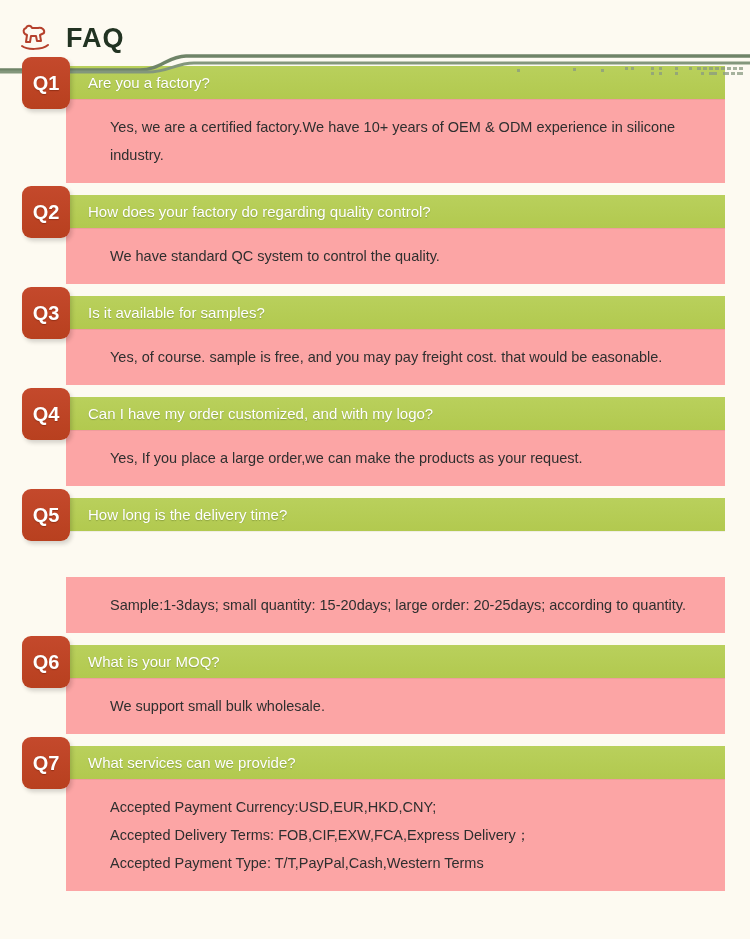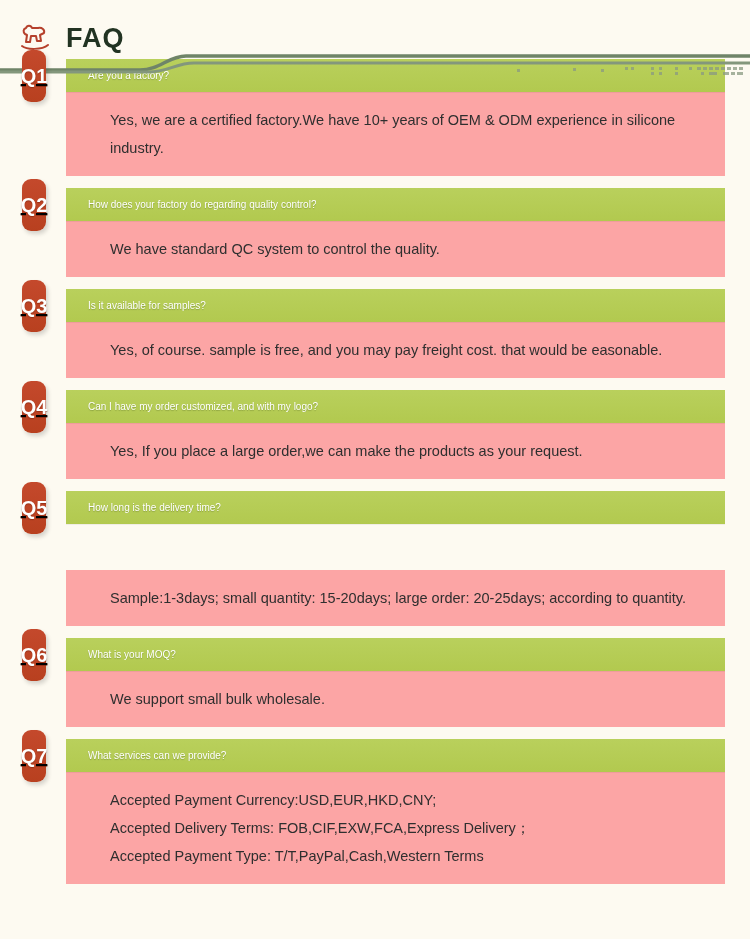"FAQ" .header { height: 59px -> 66px }
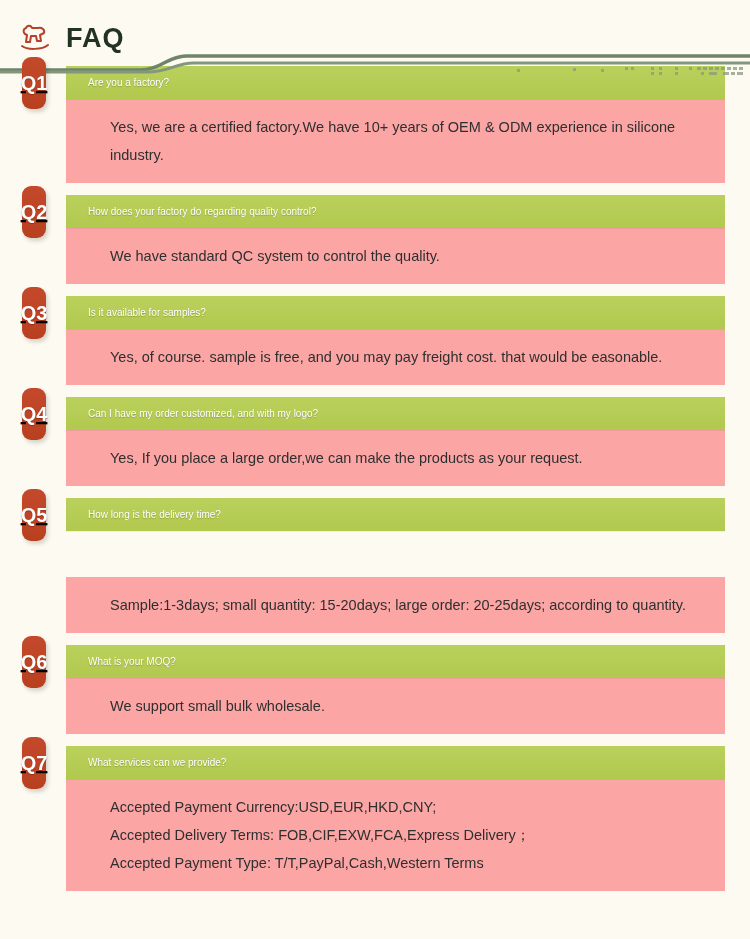"Q1" .q-badge { text-decoration: underline -> none; width: 24px -> 48px }
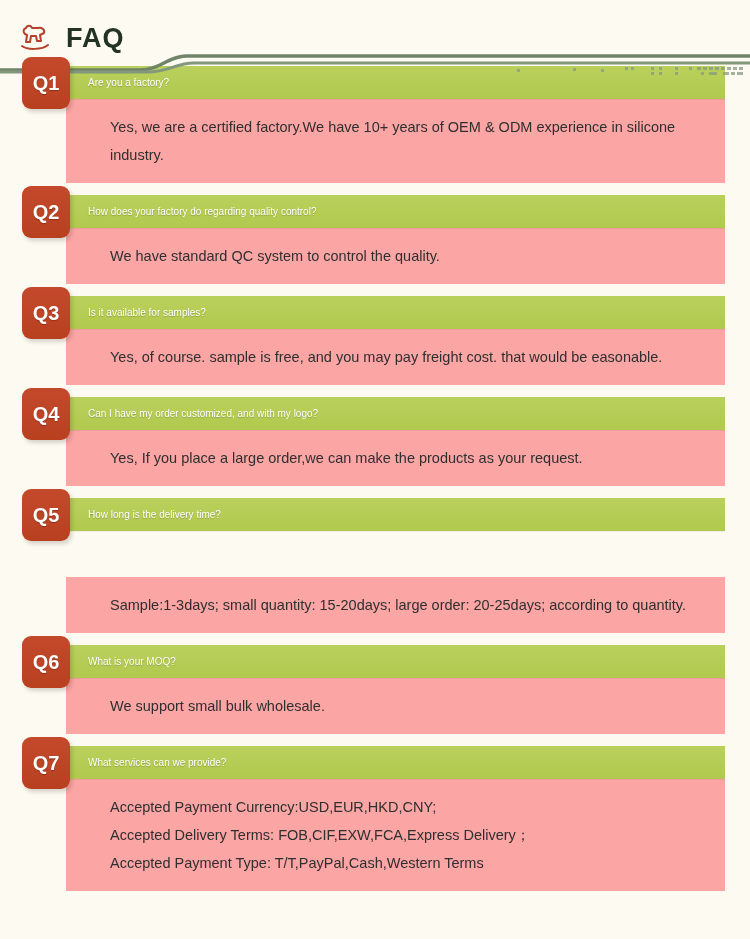"Are you a factory?" .q-bar .q-text { font-size: 10px -> 15px }
